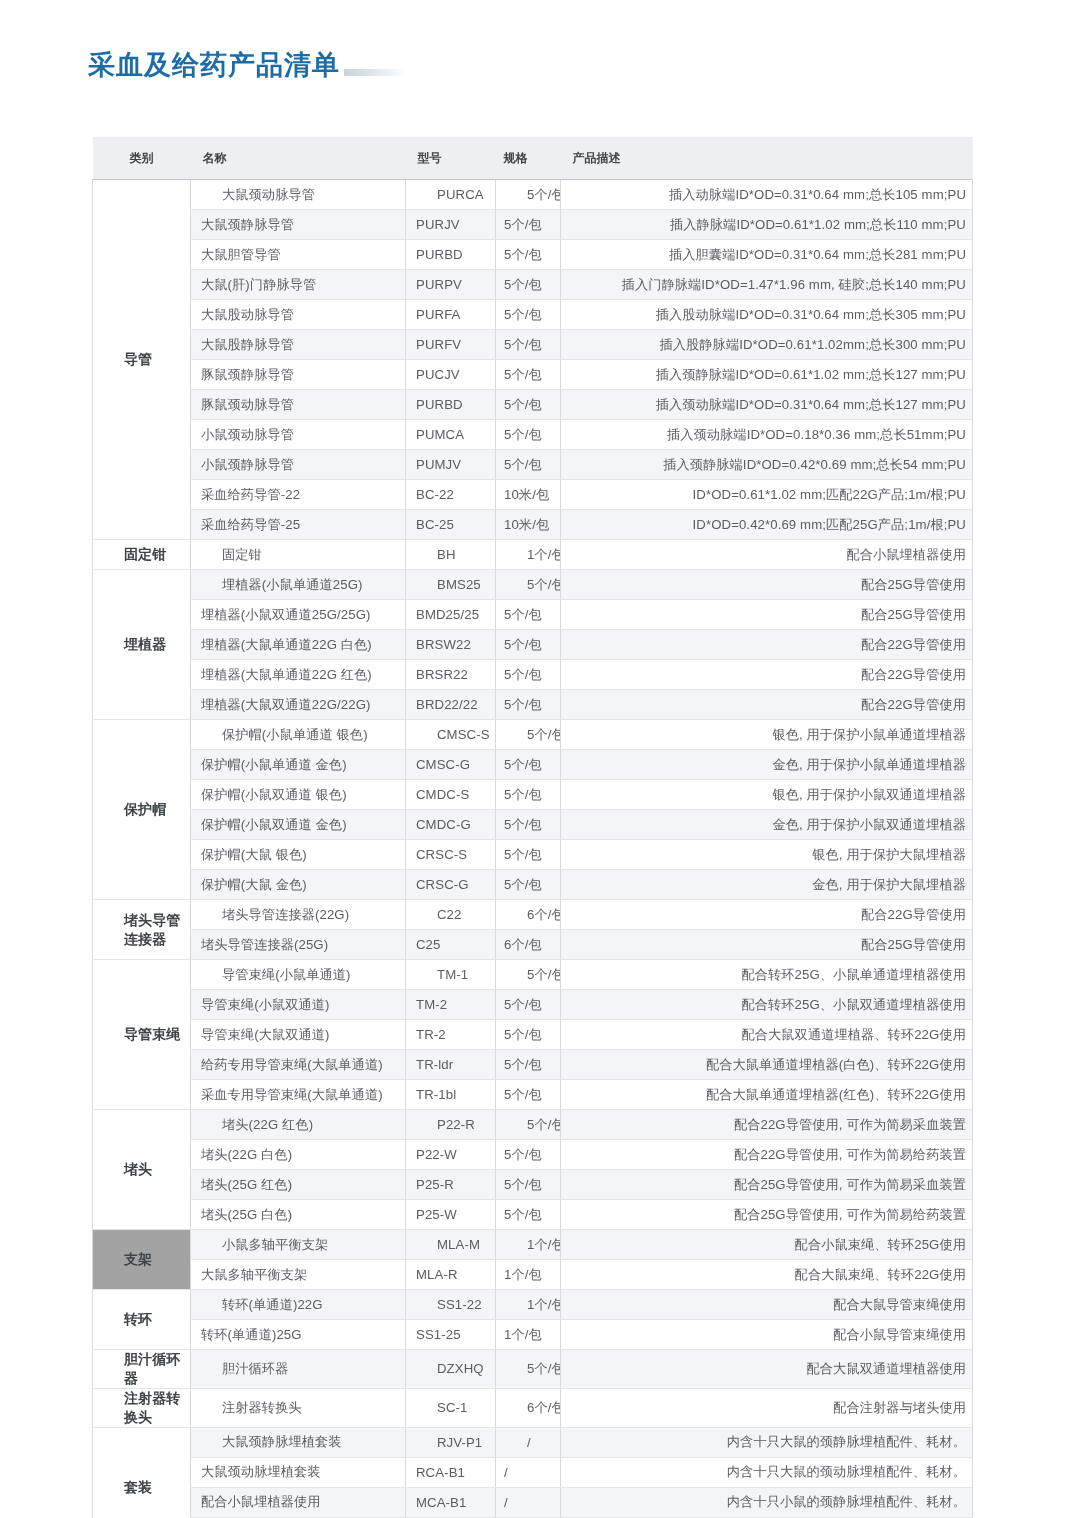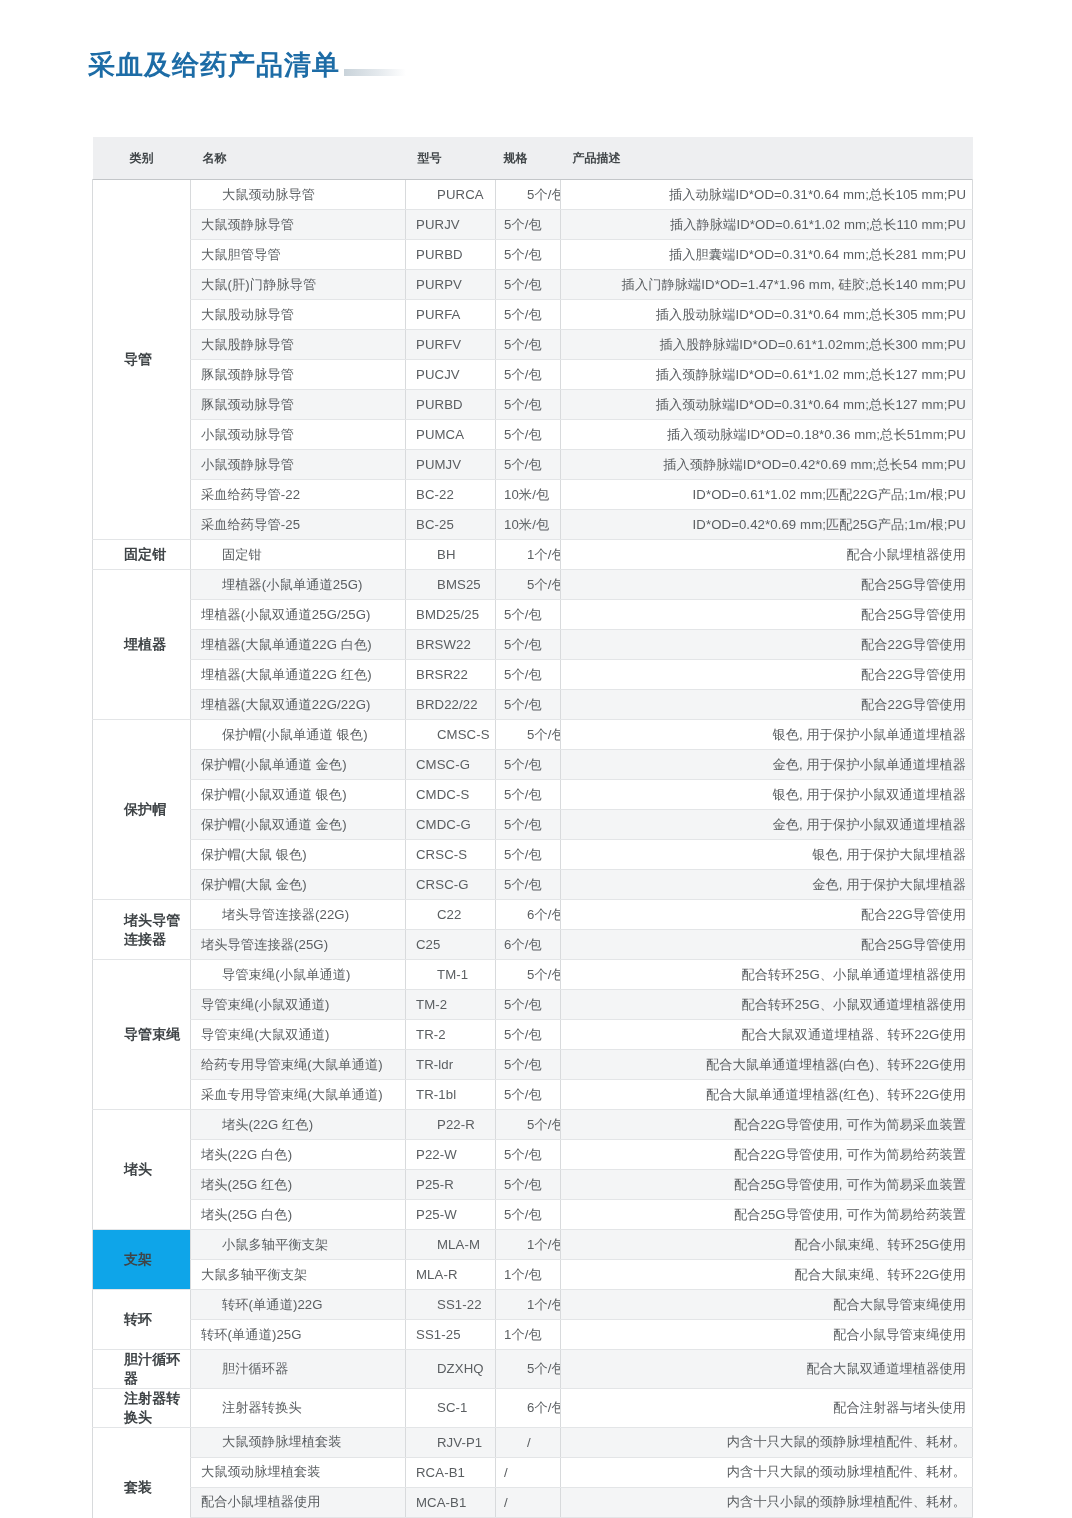"支架" td.cat-cell { background: #0ea5e9 -> #a3a3a3 }
